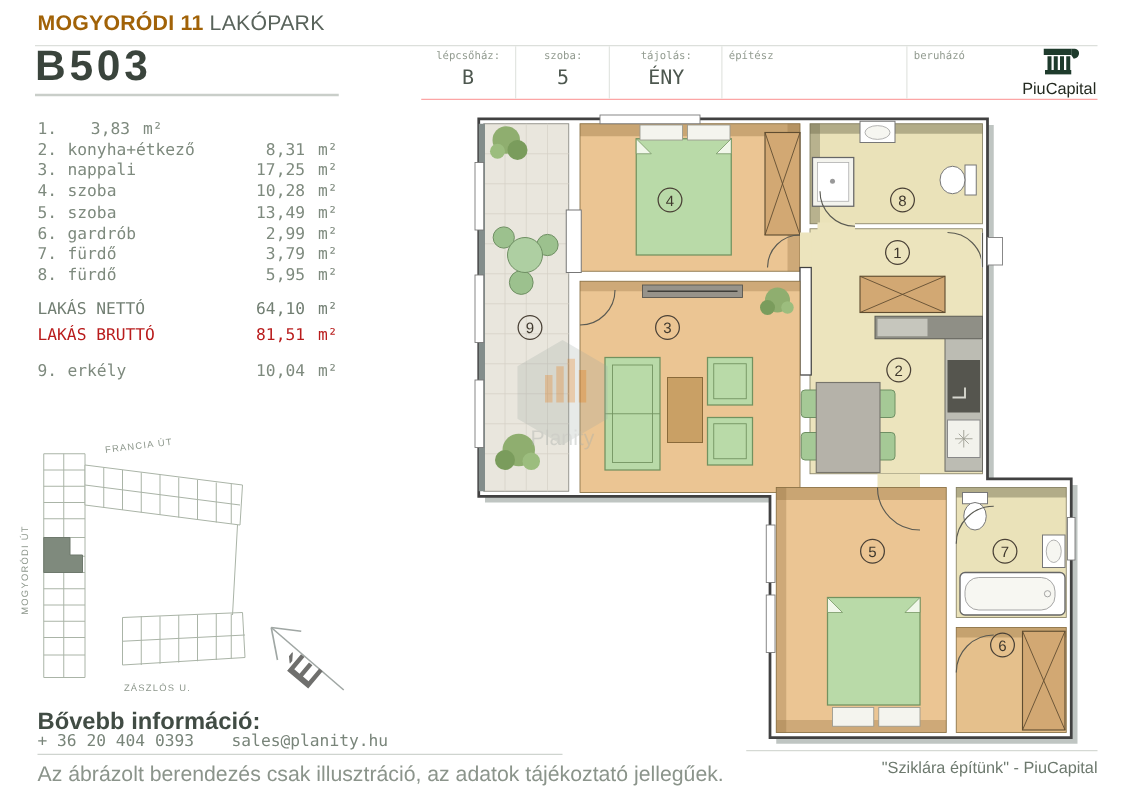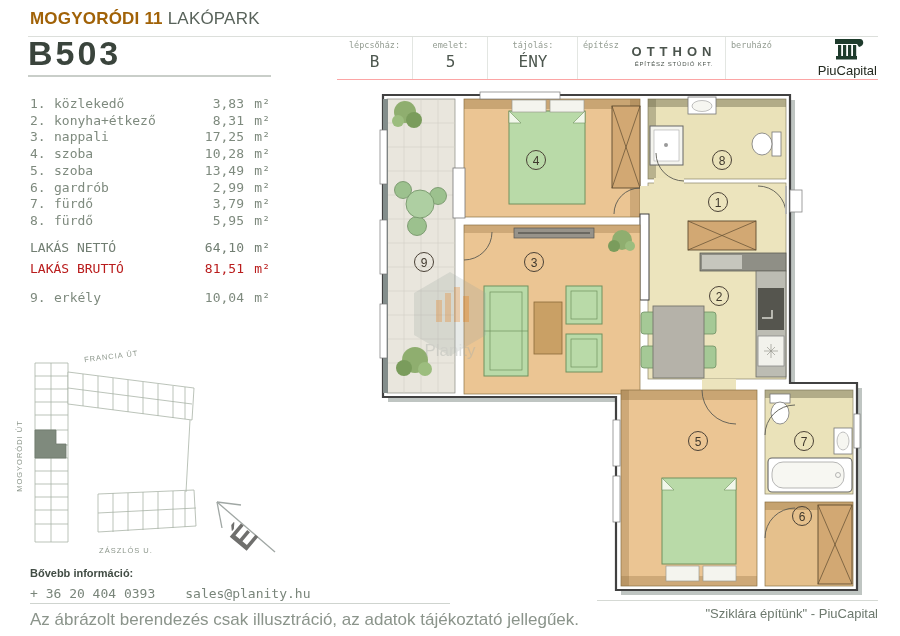"emelet:" div.lbl { text: emelet -> szoba }
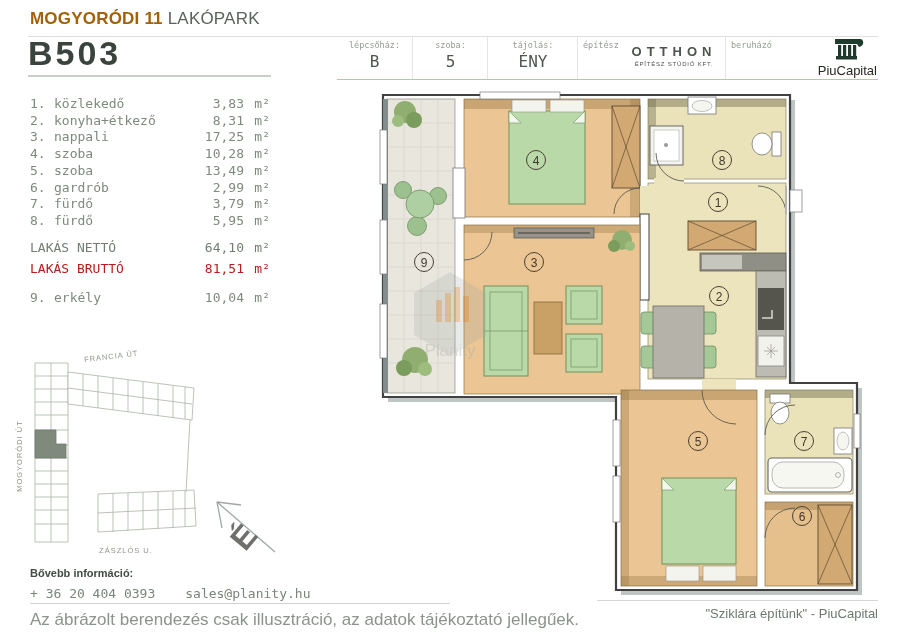"OTTHON" div { html: <div> <div>OTTHON</div> <div>ÉPÍTÉSZ STÚDIÓ KFT.</div> </div> -> none }
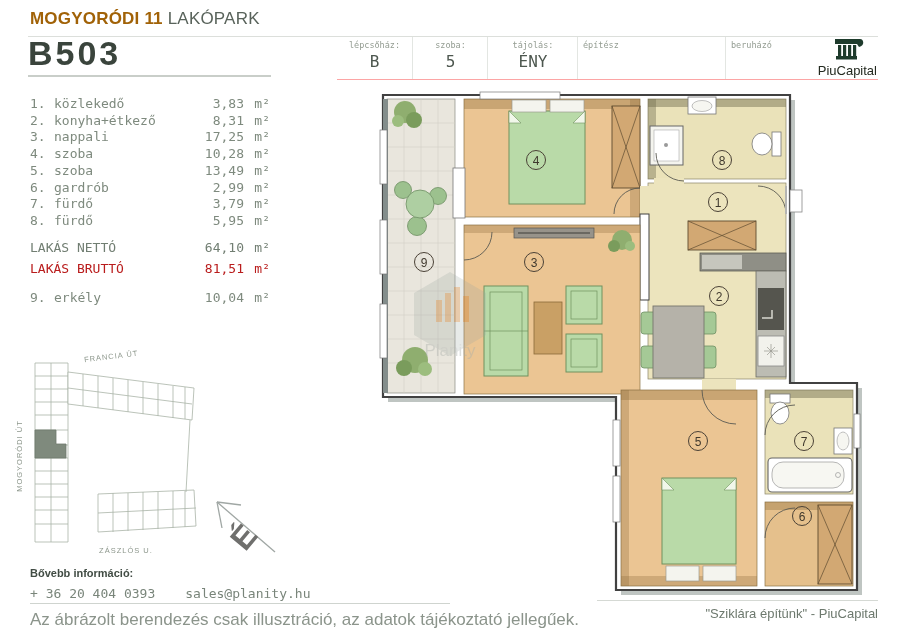"közlekedő" span.name { html: <span>közlekedő</span> -> none }
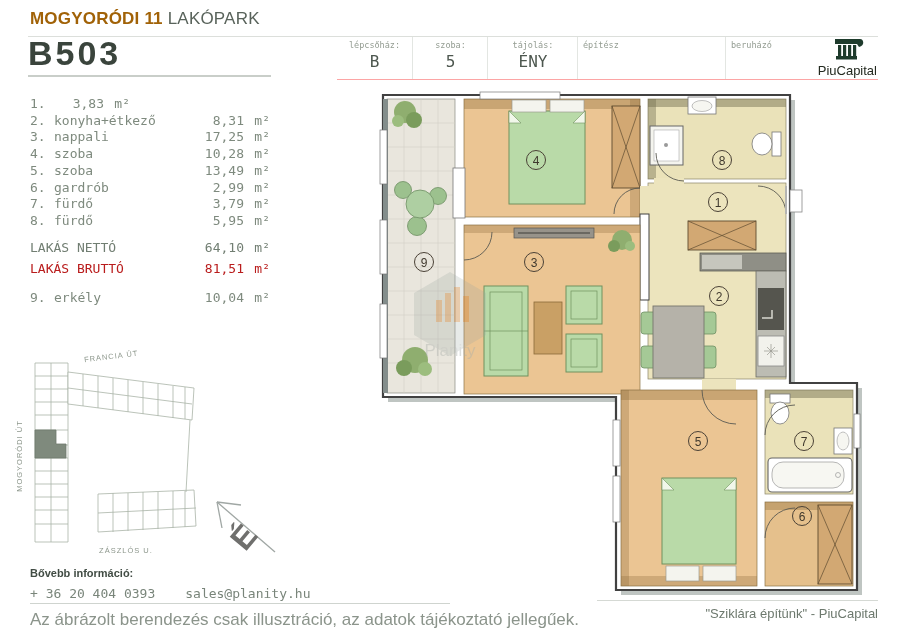"Bővebb információ:" #contact-h { font-size: 11px -> 19px }
